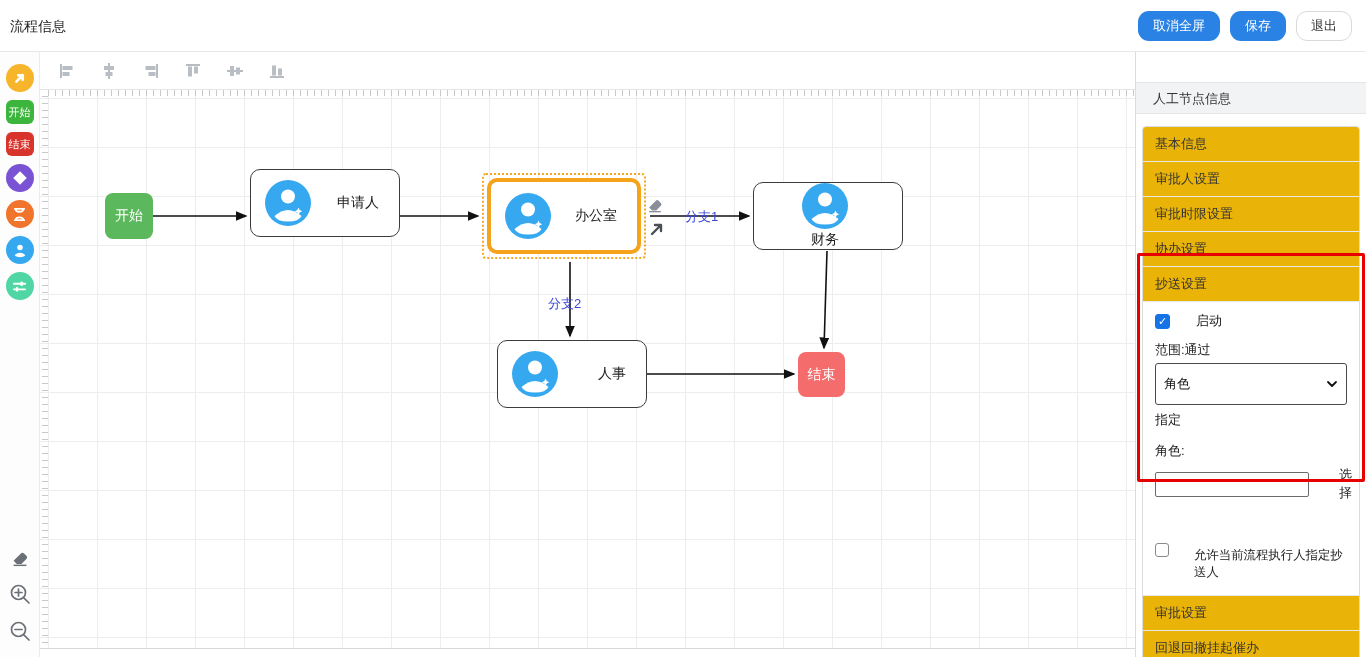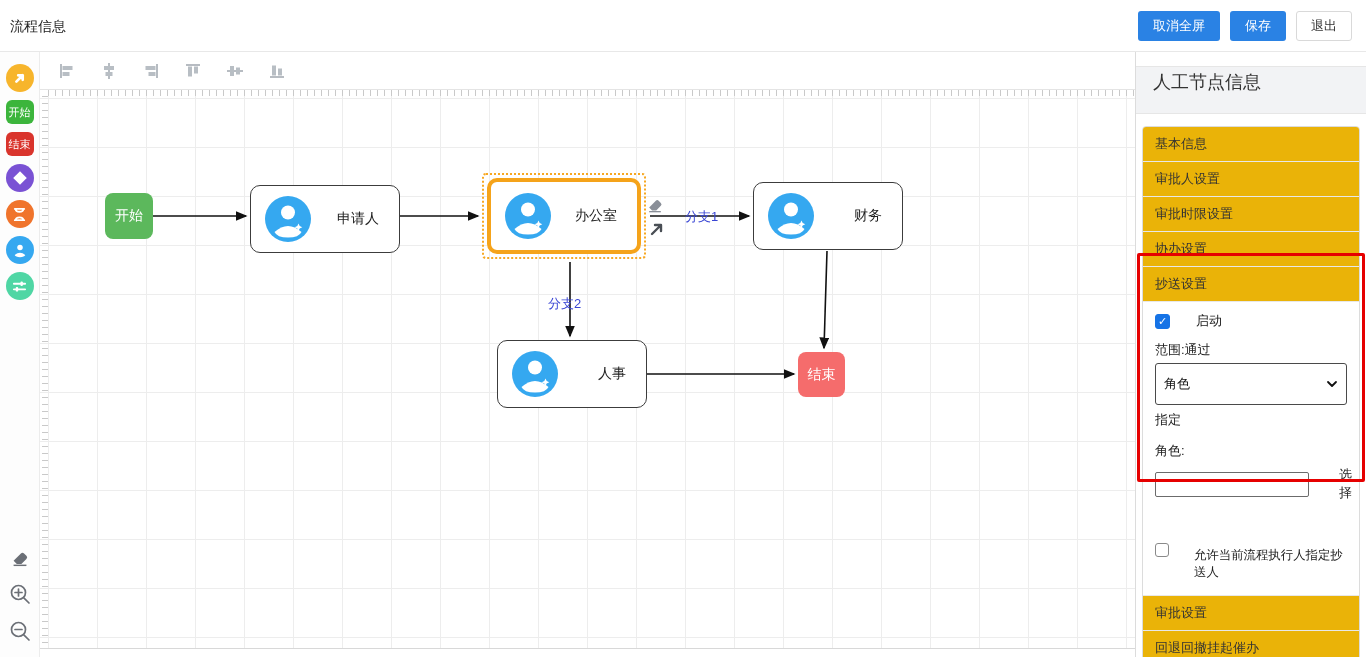"取消全屏" .btn { border-radius: 3px -> 11px }
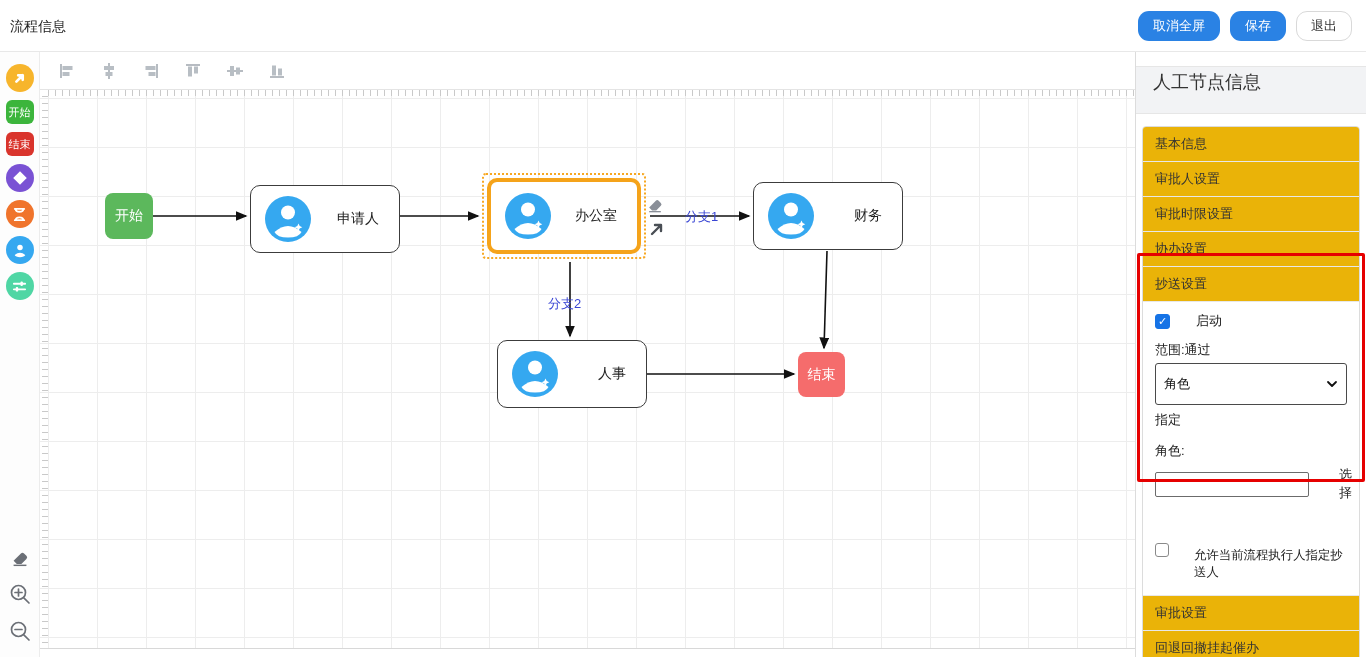"人工节点信息" .panel-title { font-size: 18px -> 13px; height: 48px -> 32px; margin-top: 14px -> 30px }
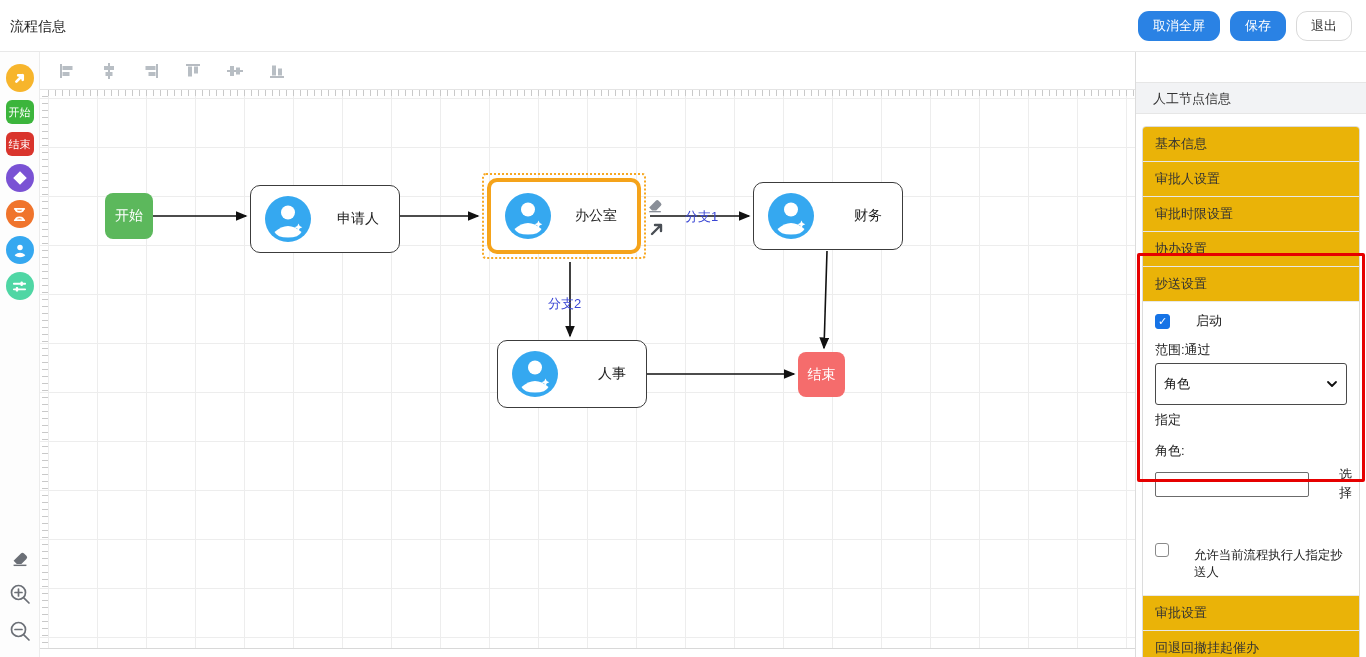"申请人" div.node { top: 95px -> 79px }
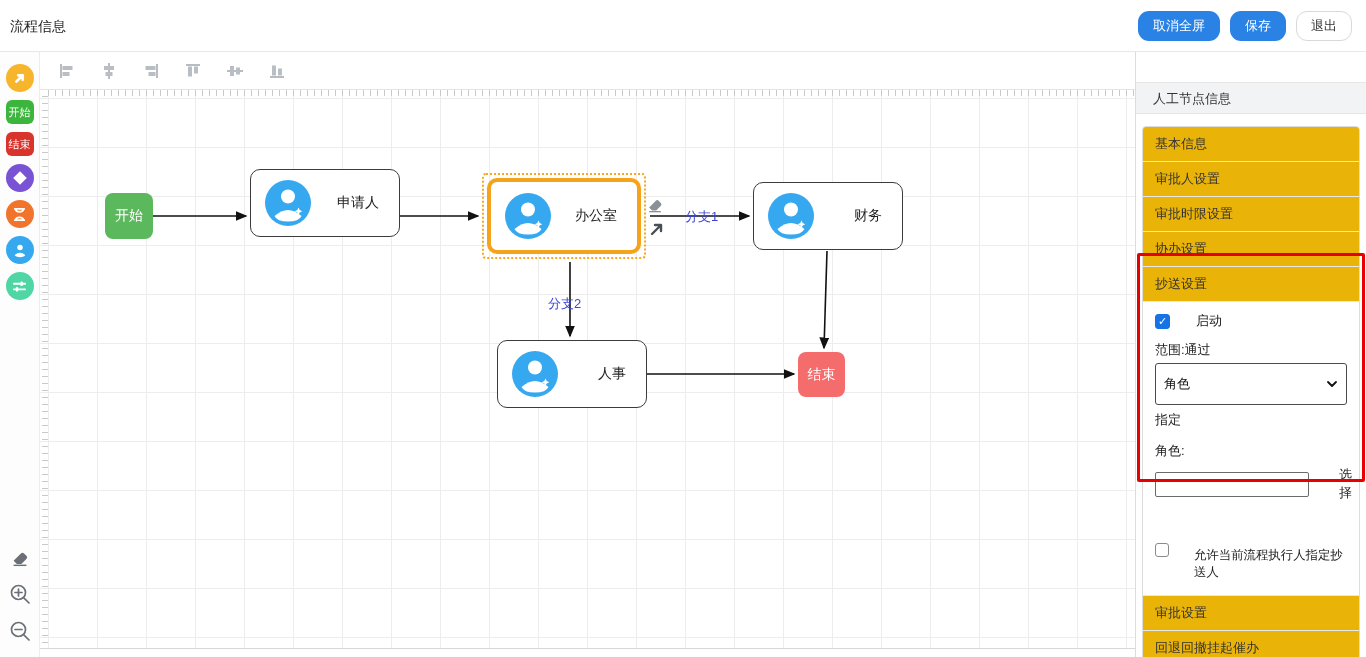"财务" div.node { flex-direction: none -> column }
